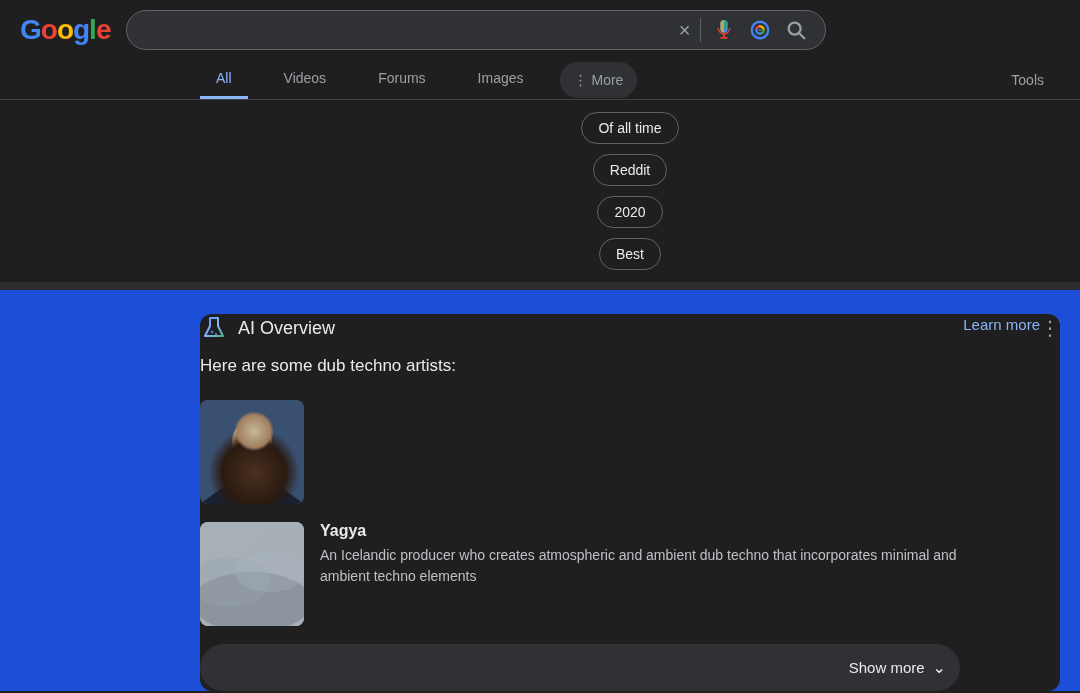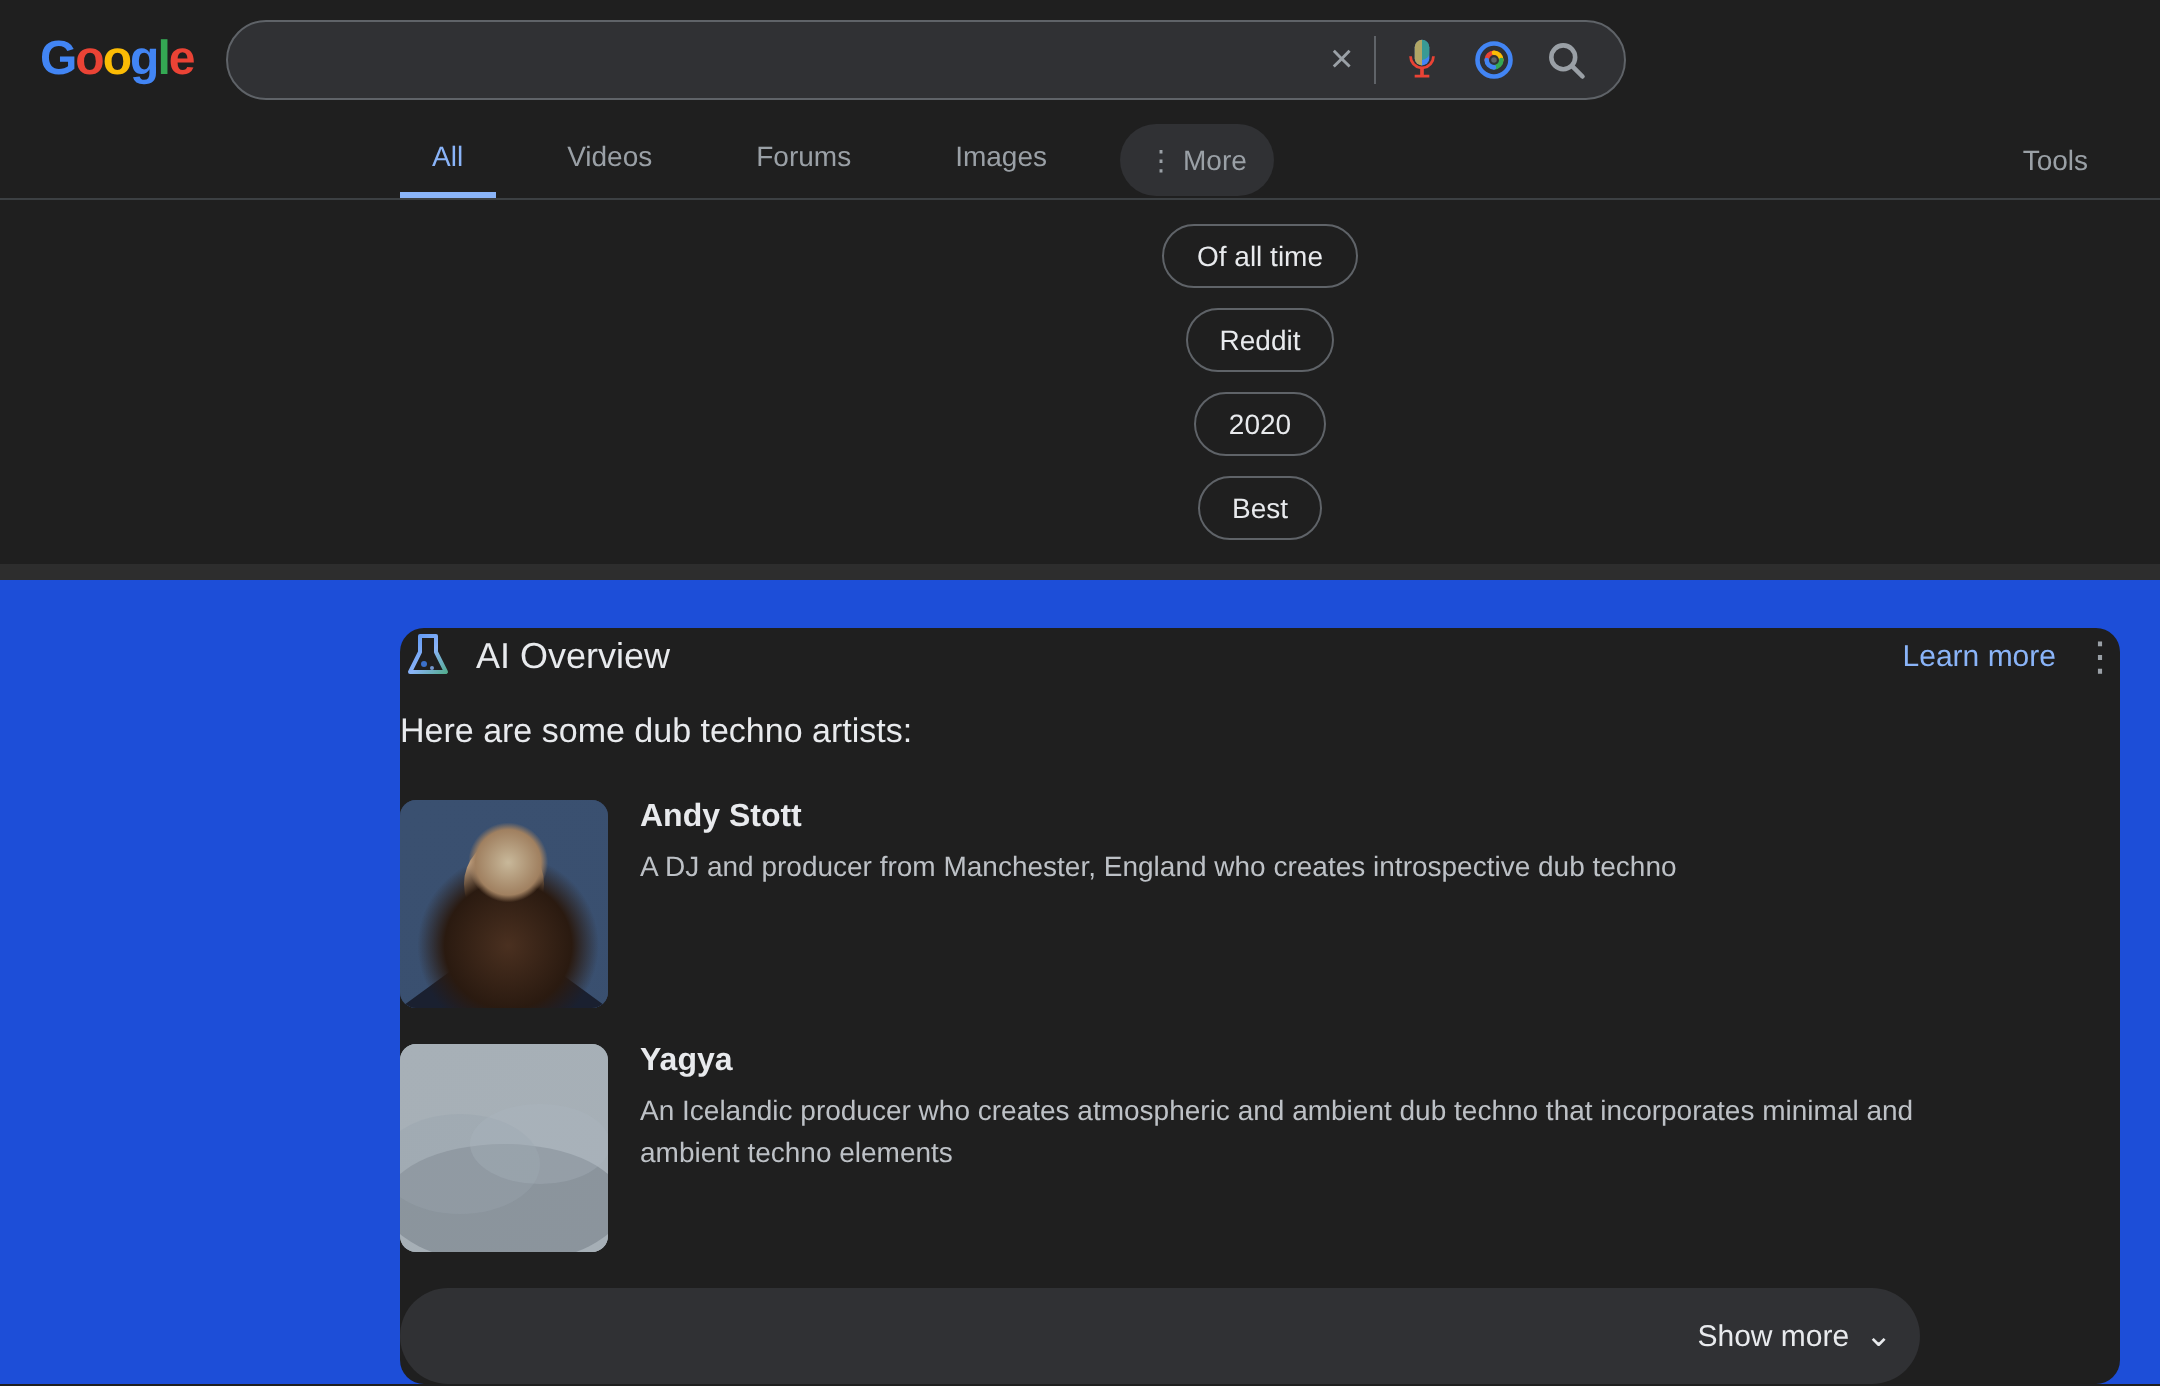"Google" .google-logo { font-size: 24px -> 28px }
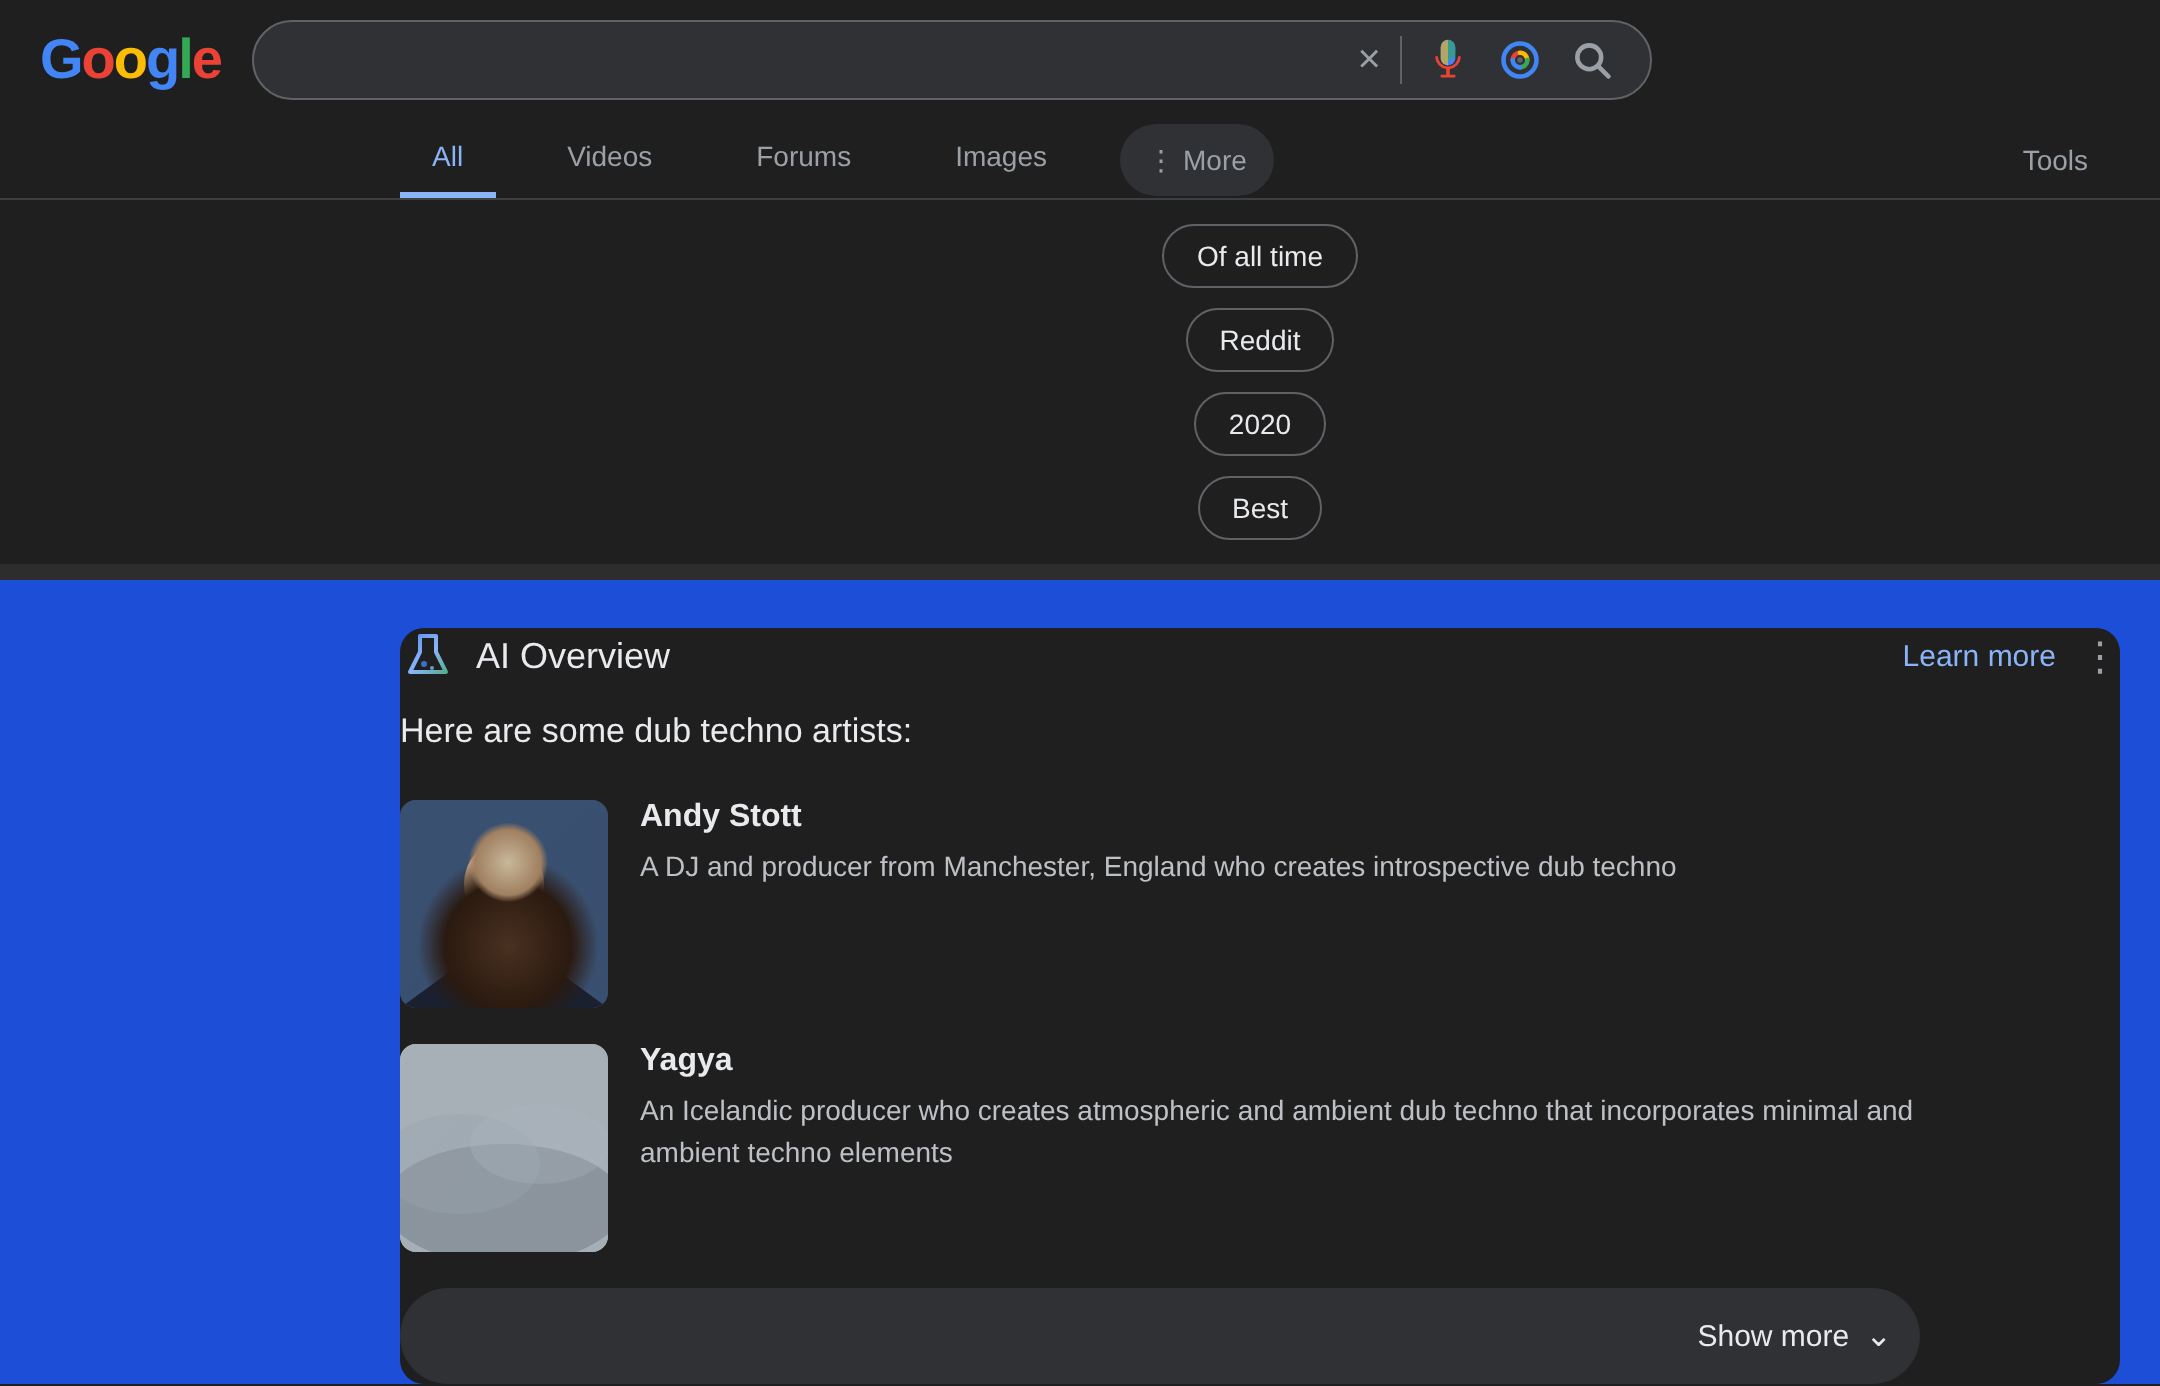"Learn more" .ai-overview-actions { align-items: center -> none; gap: 12px -> 0 }
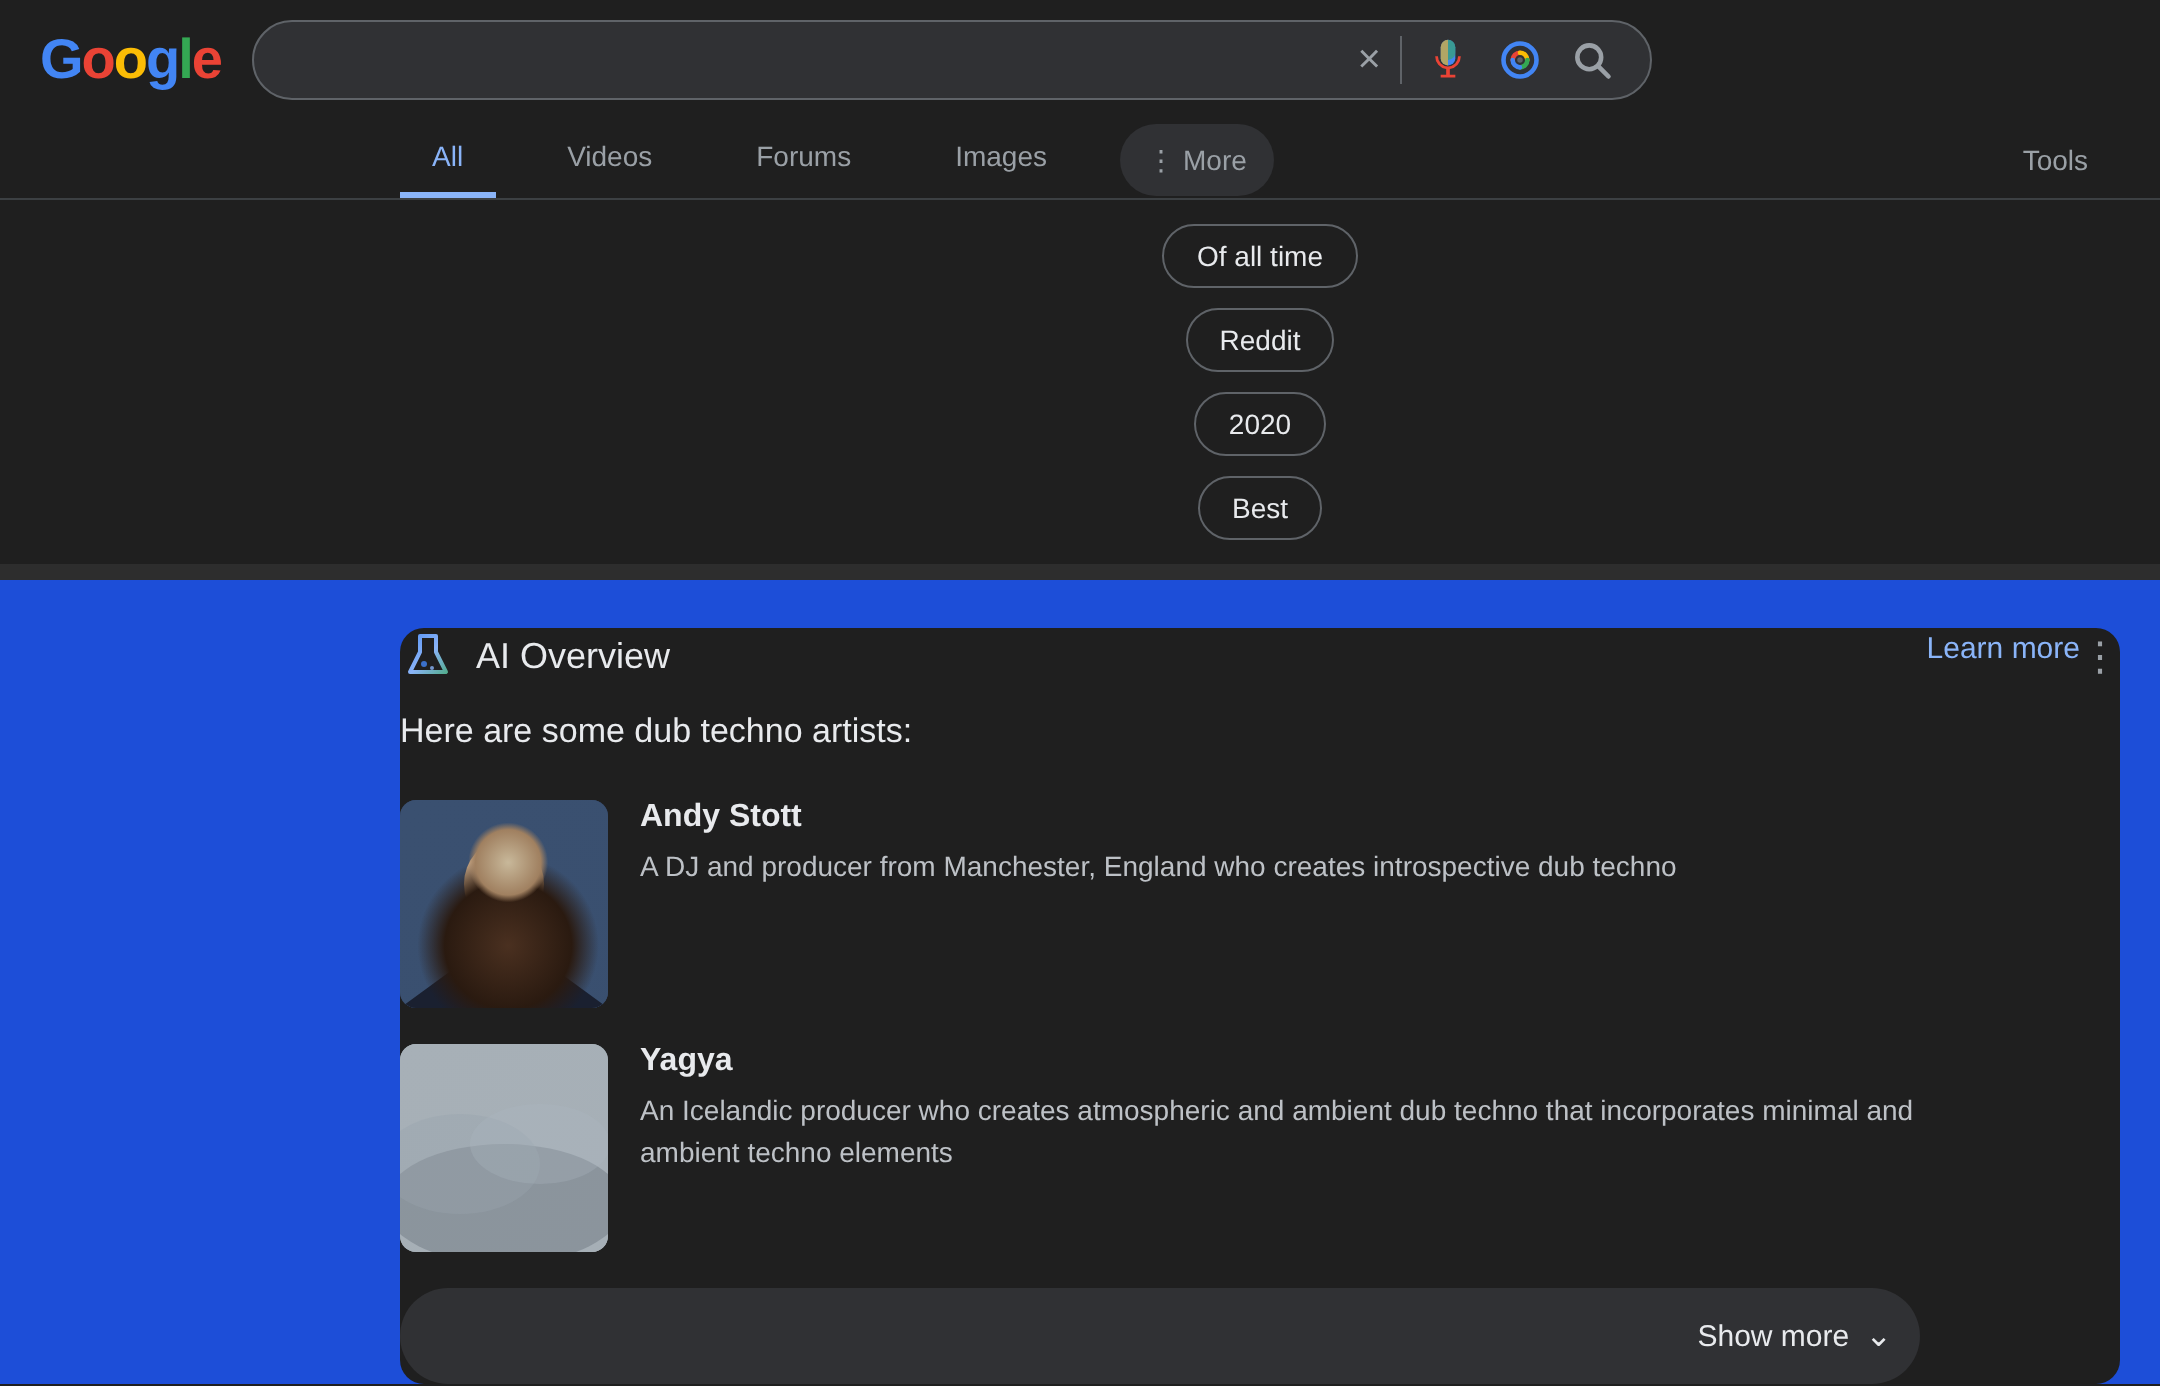"Andy Stott" div.artist-info { html: <div> <div>Andy Stott</div> <div>A DJ and producer from Manchester, England who creates introspective dub techno</div> </div> -> none }
